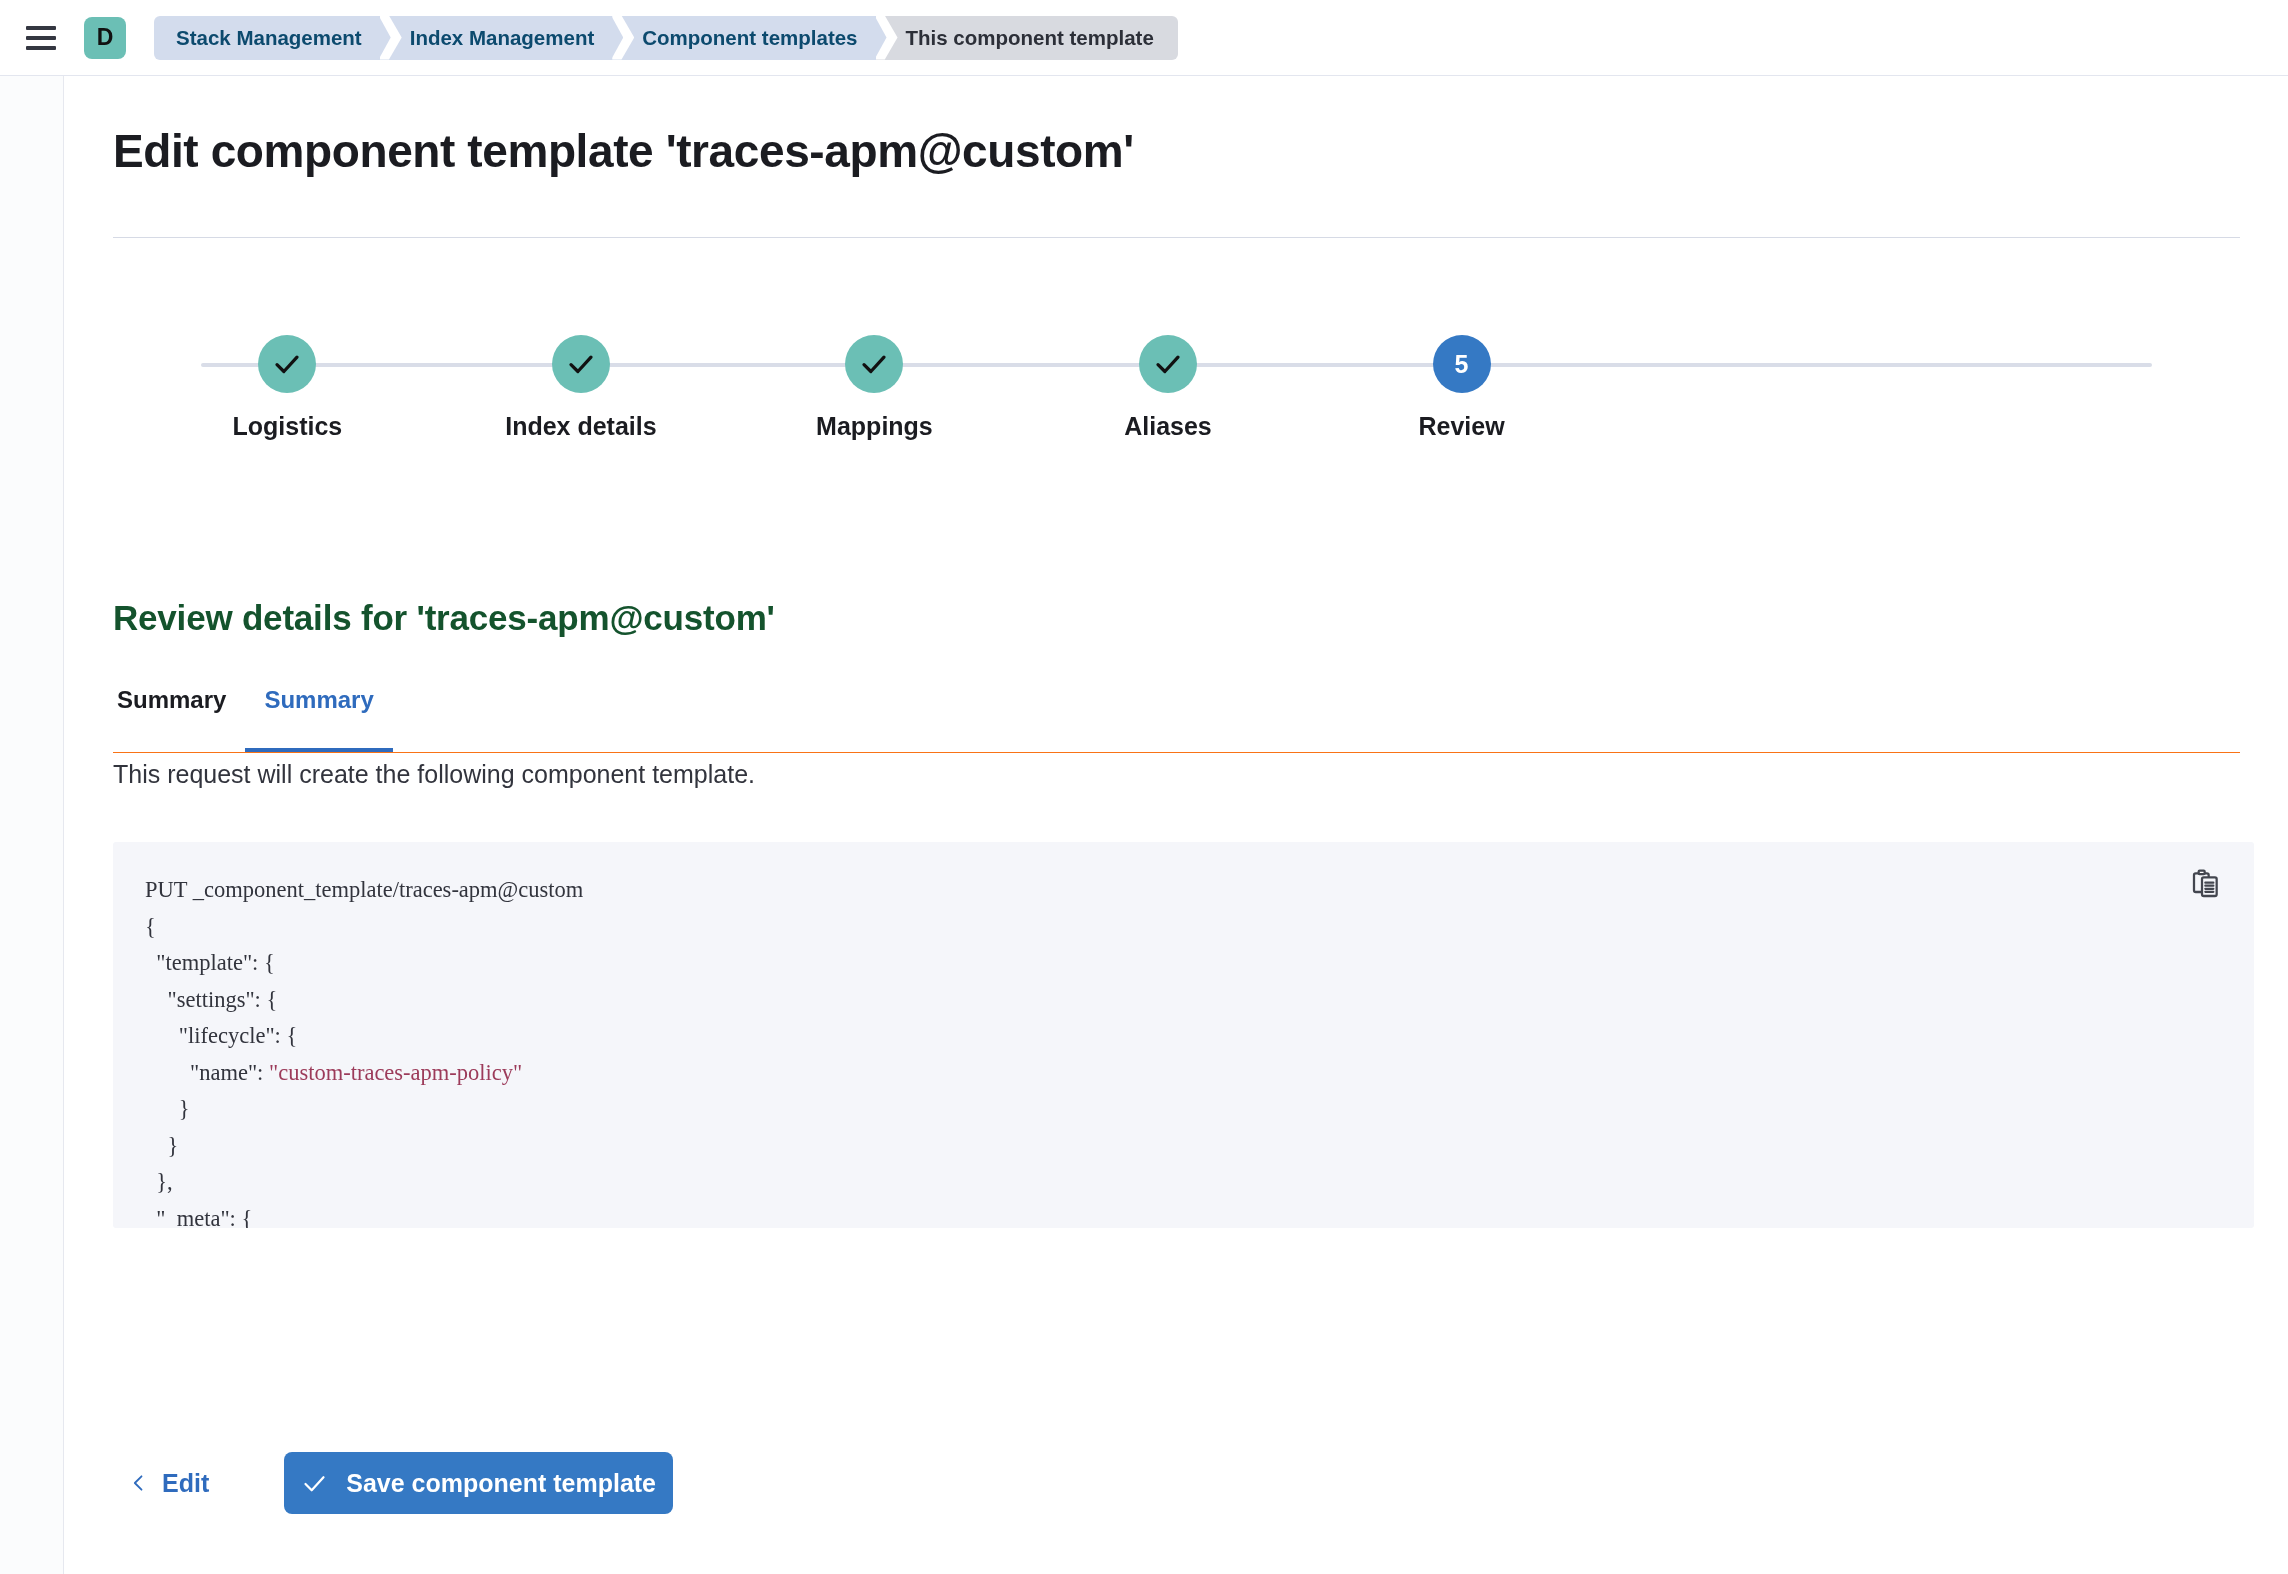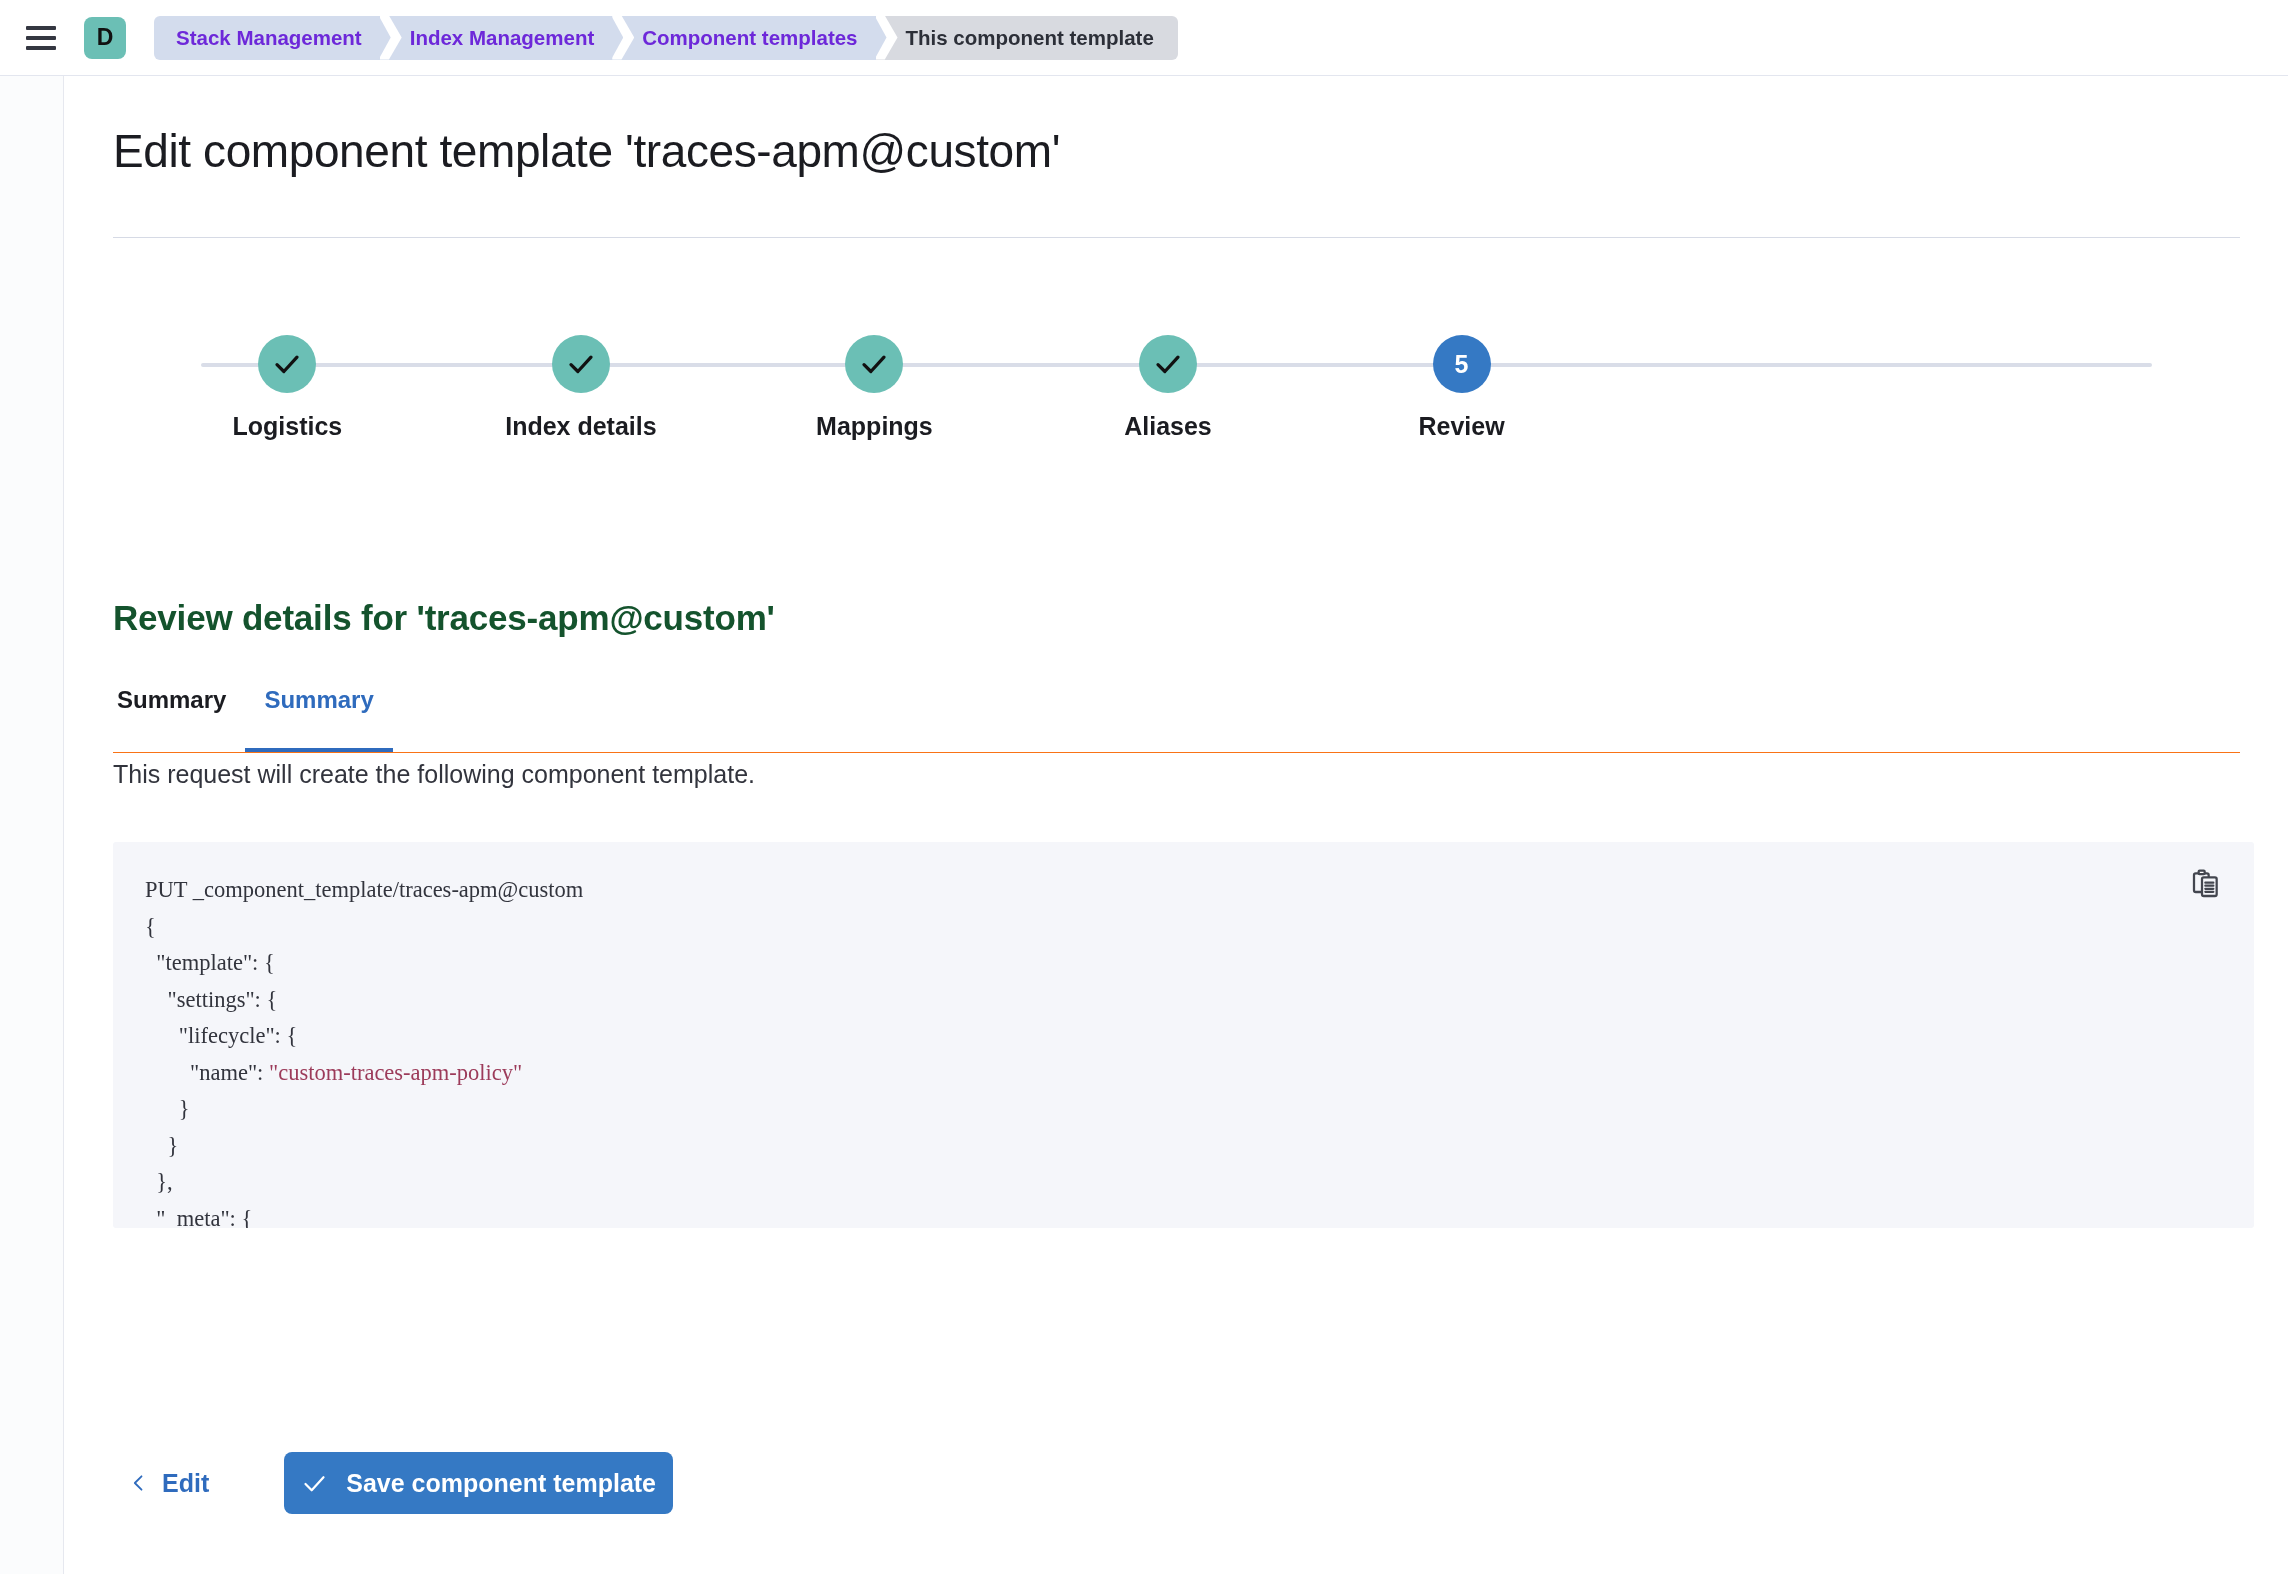"Stack Management" .crumb { color: #6d28d9 -> #0c4a6e }
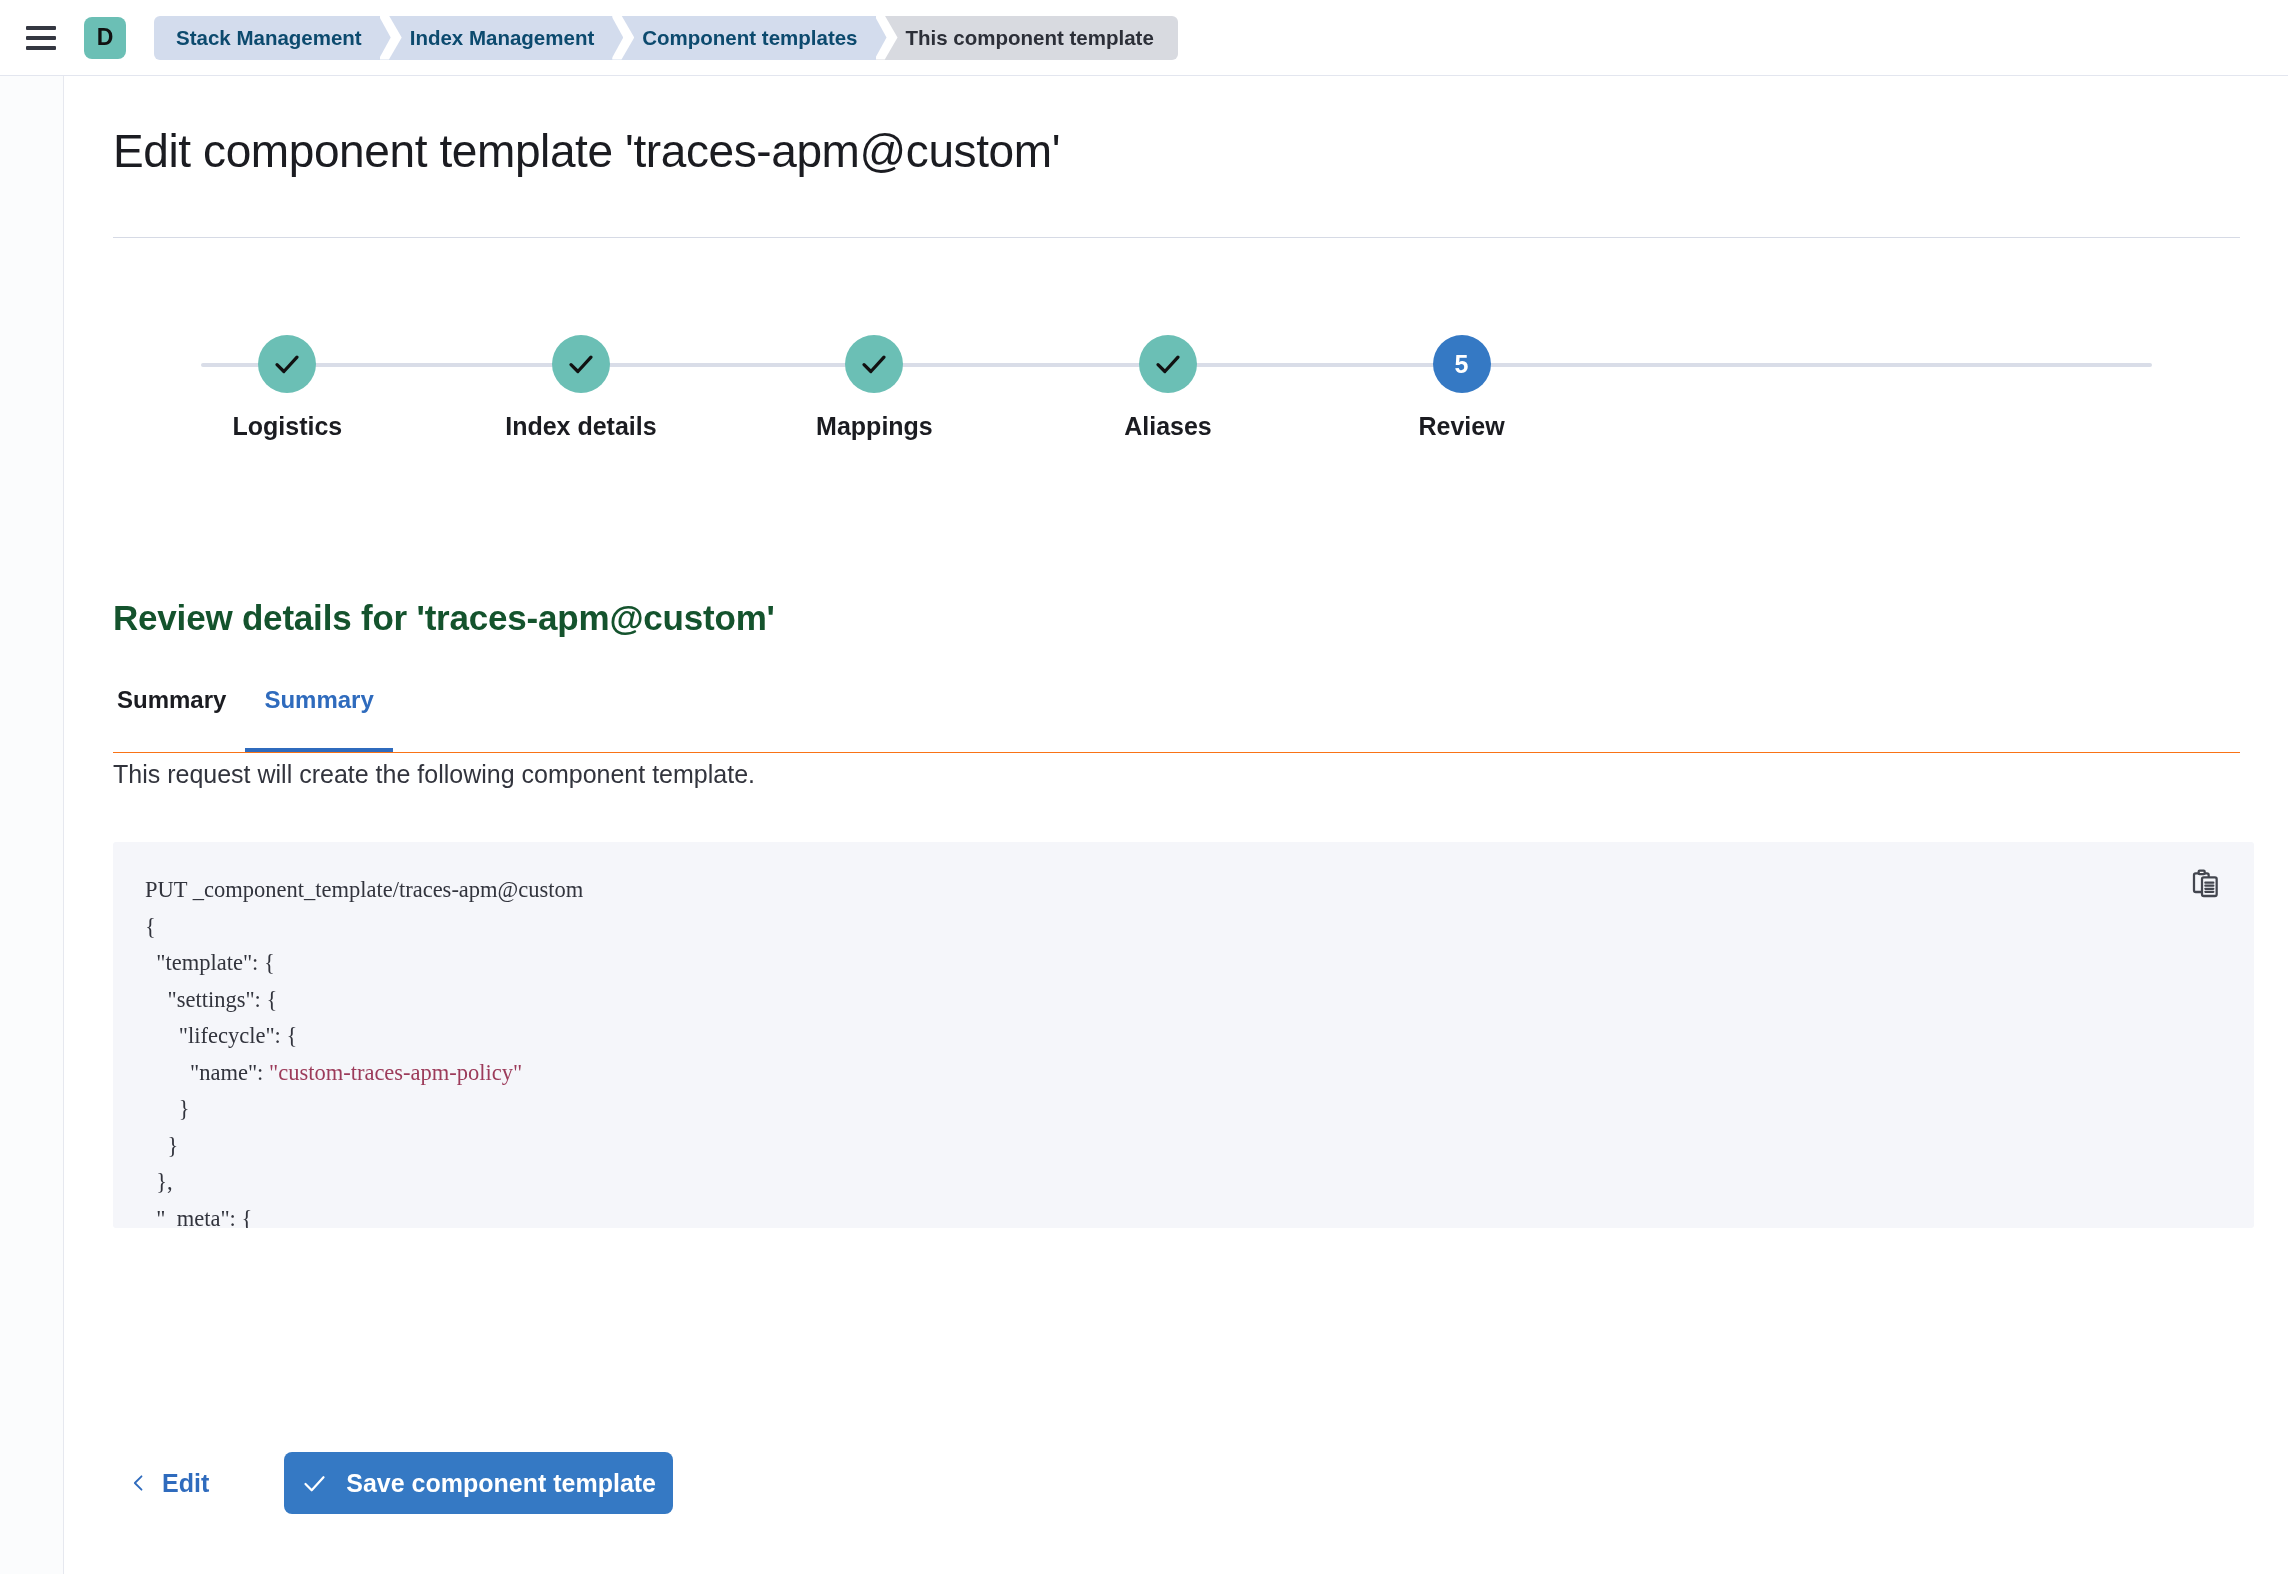"Edit component template" .page-title { font-weight: 400 -> 700 }
